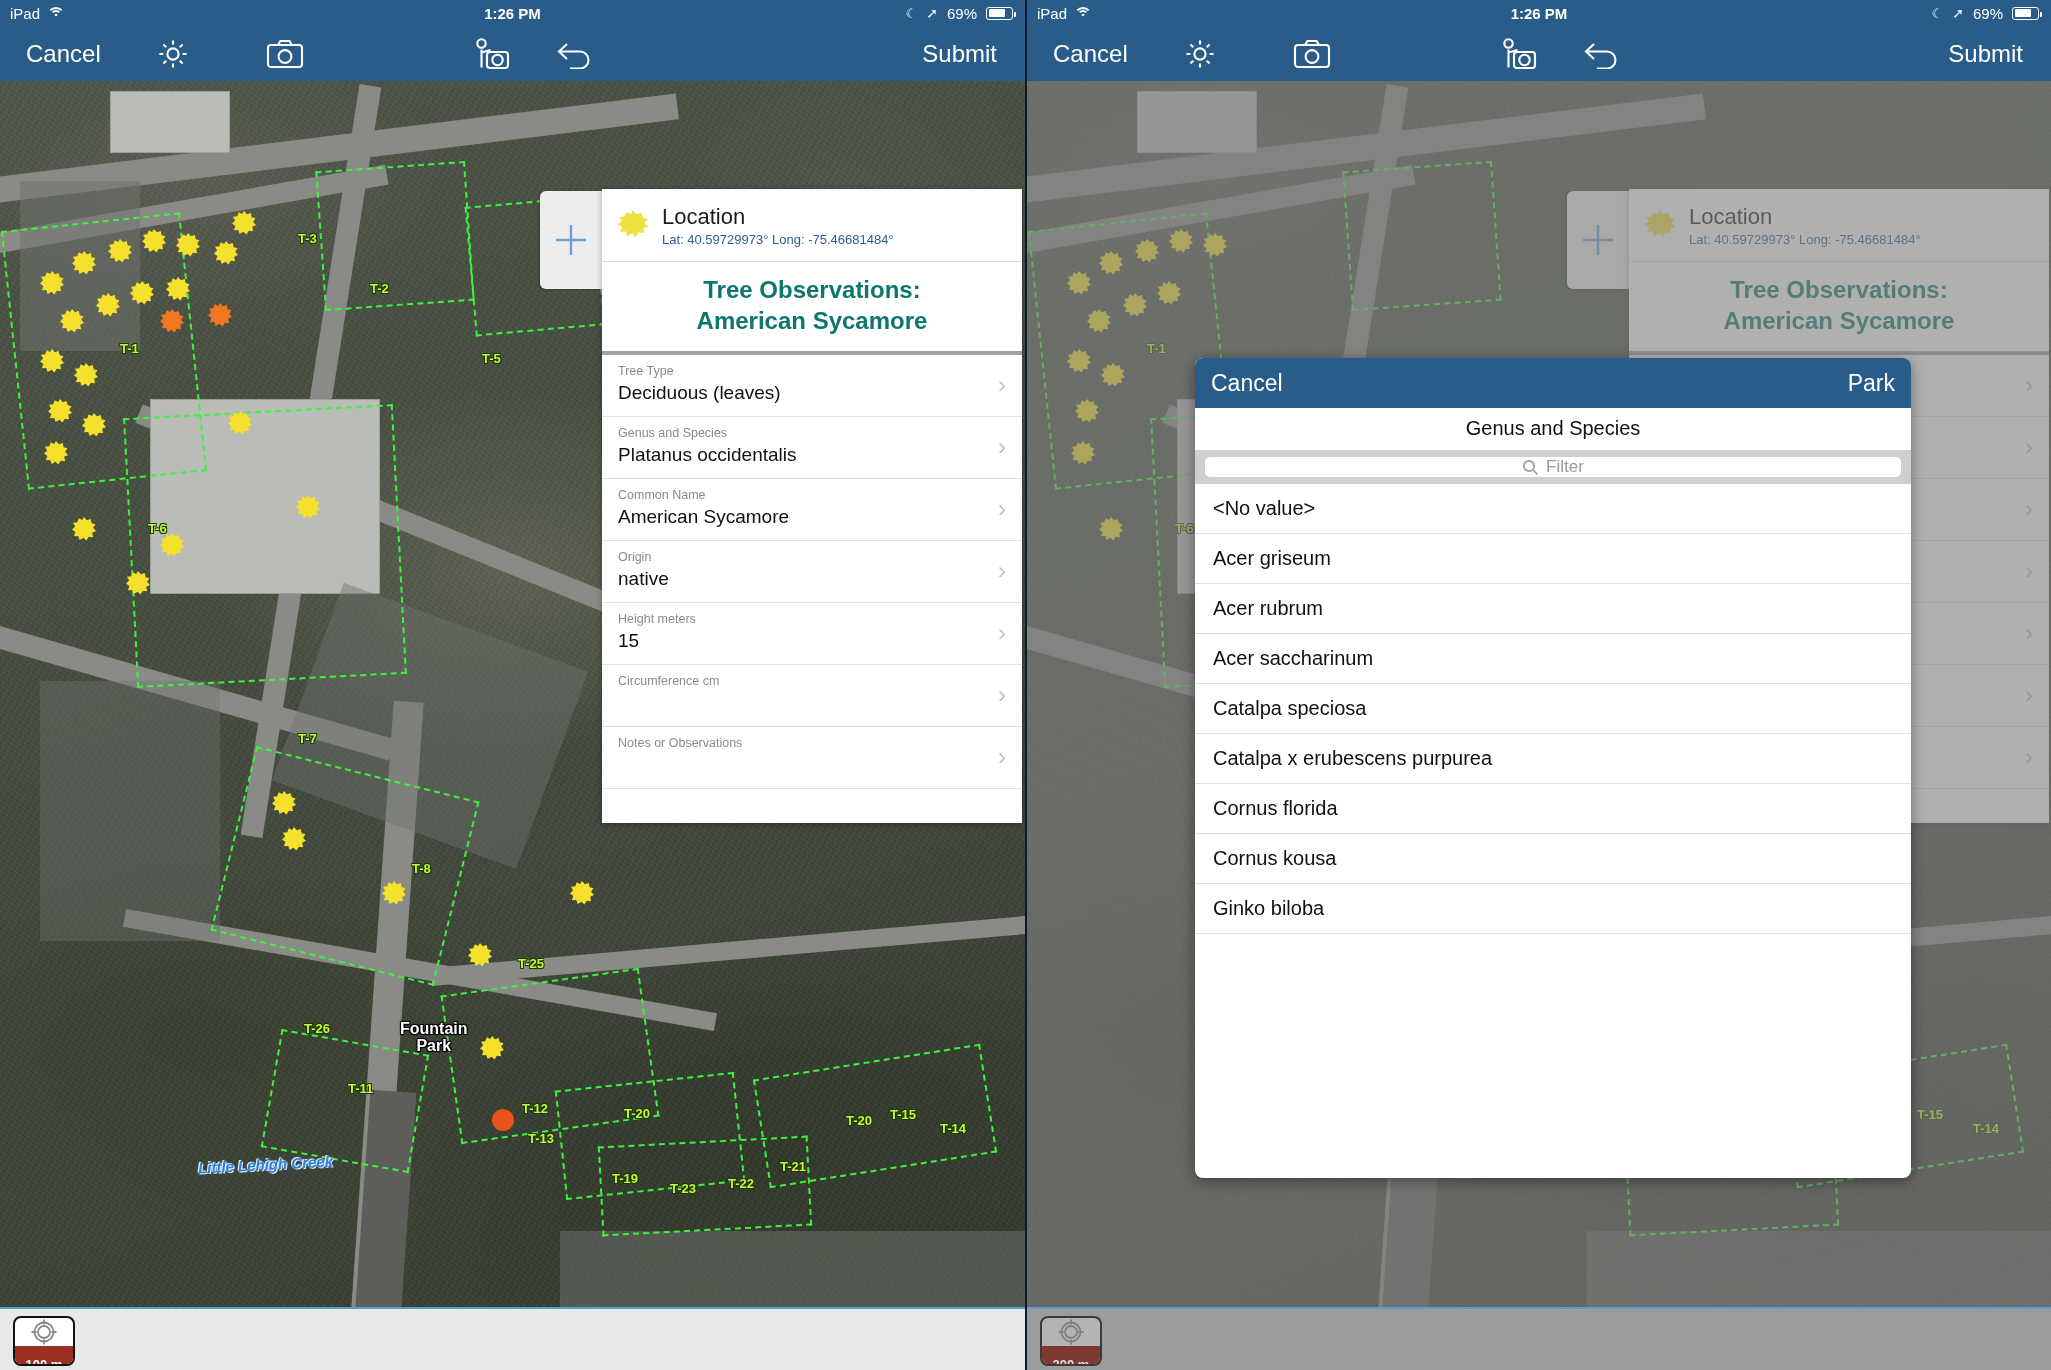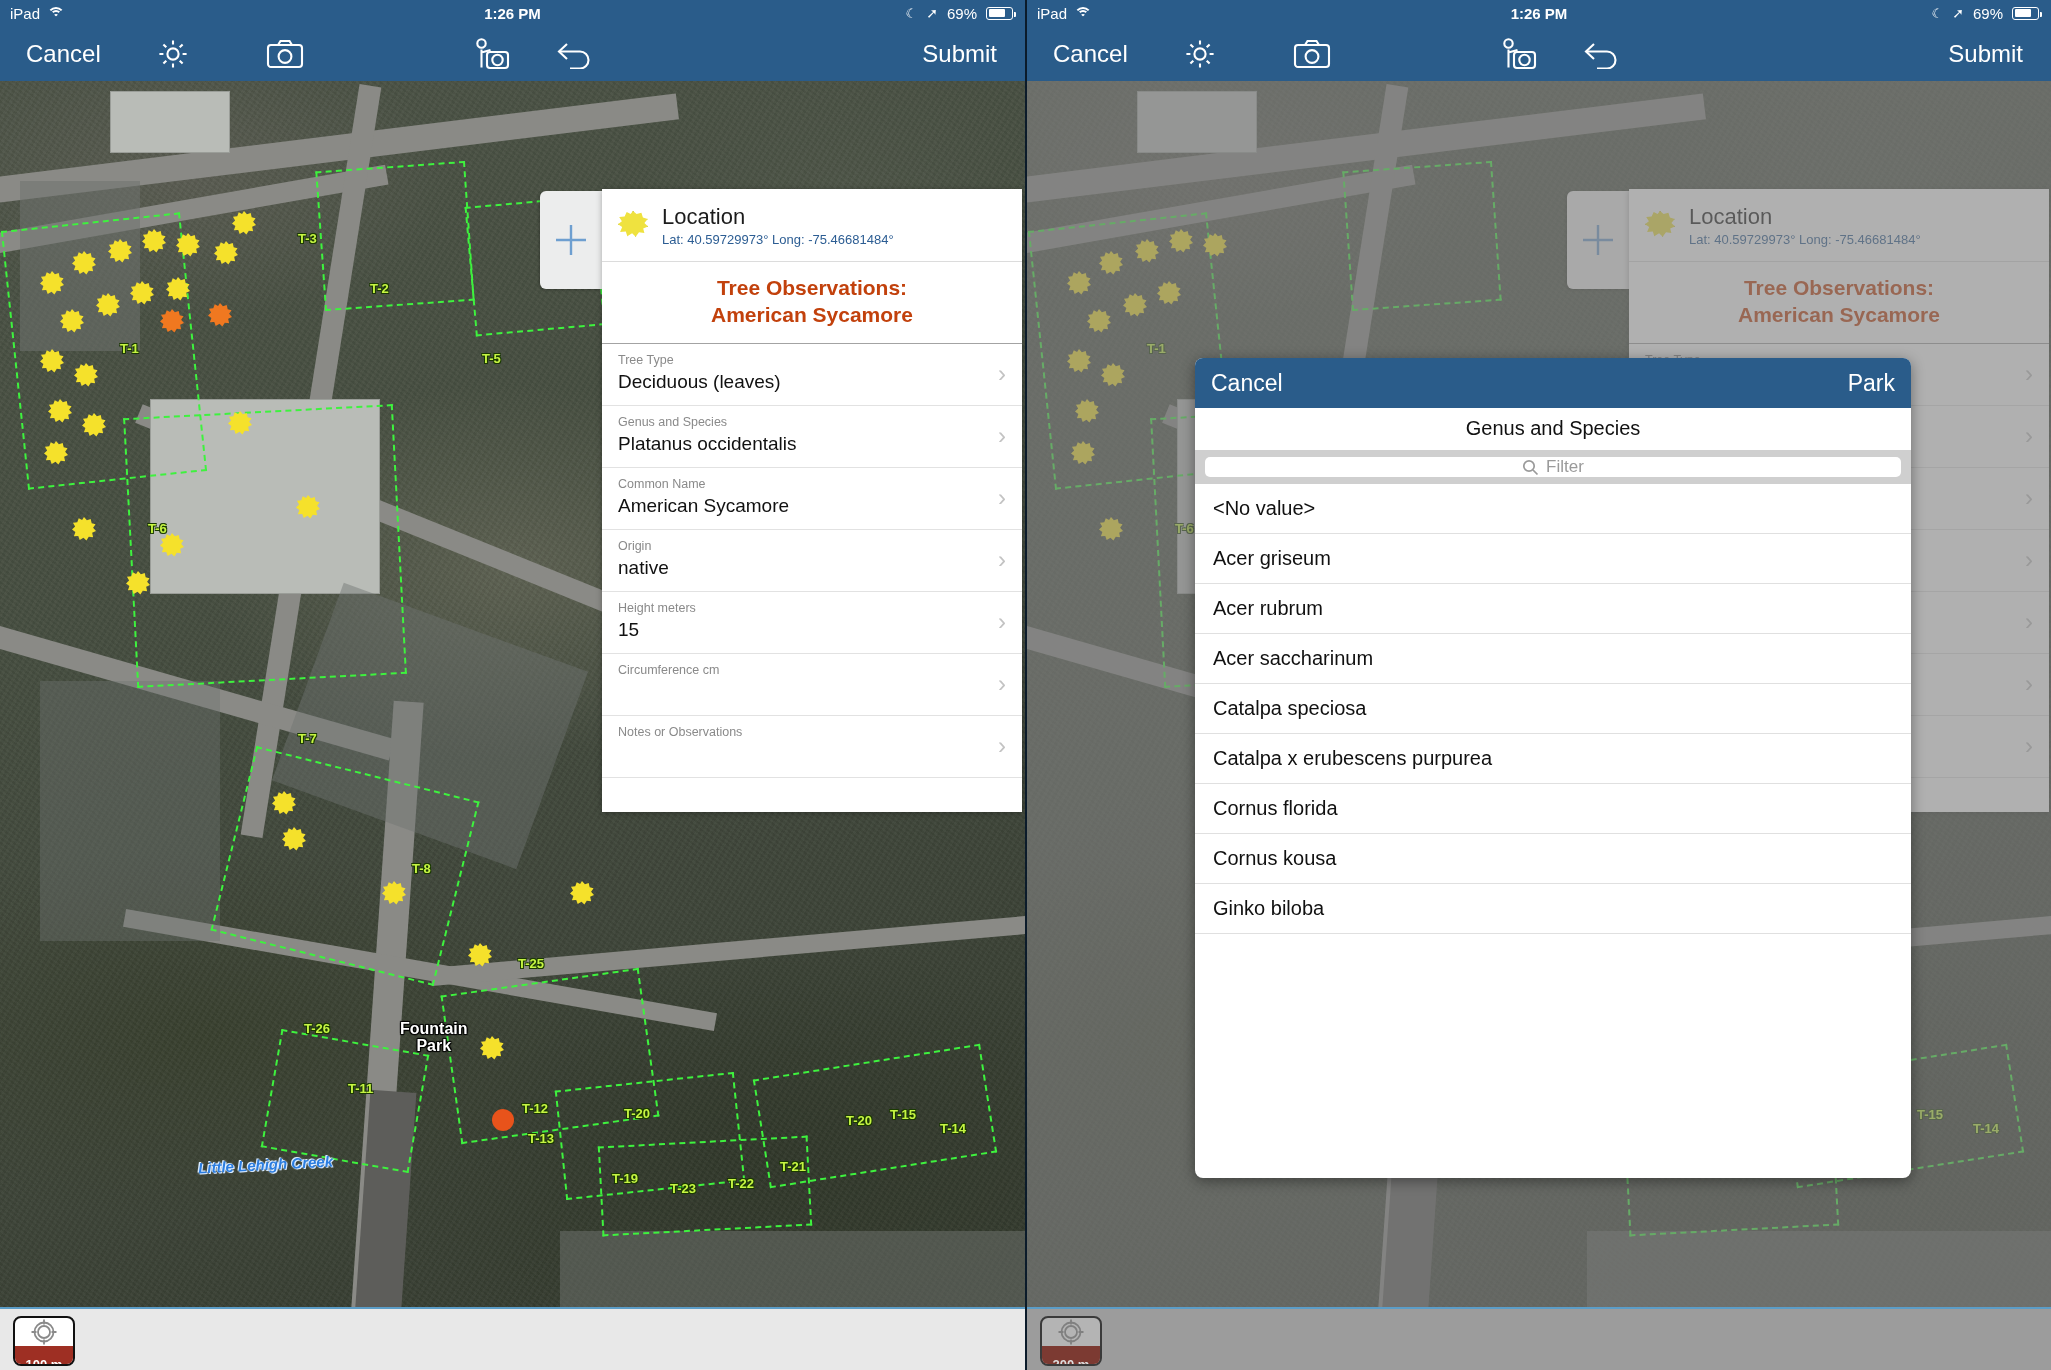"Tree Observations:" .fc-title { border-bottom: 1px solid #a3a3a3 -> 4px solid #a3a3a3; color: #c2410c -> #0f766e; font-size: 21px -> 24px }
